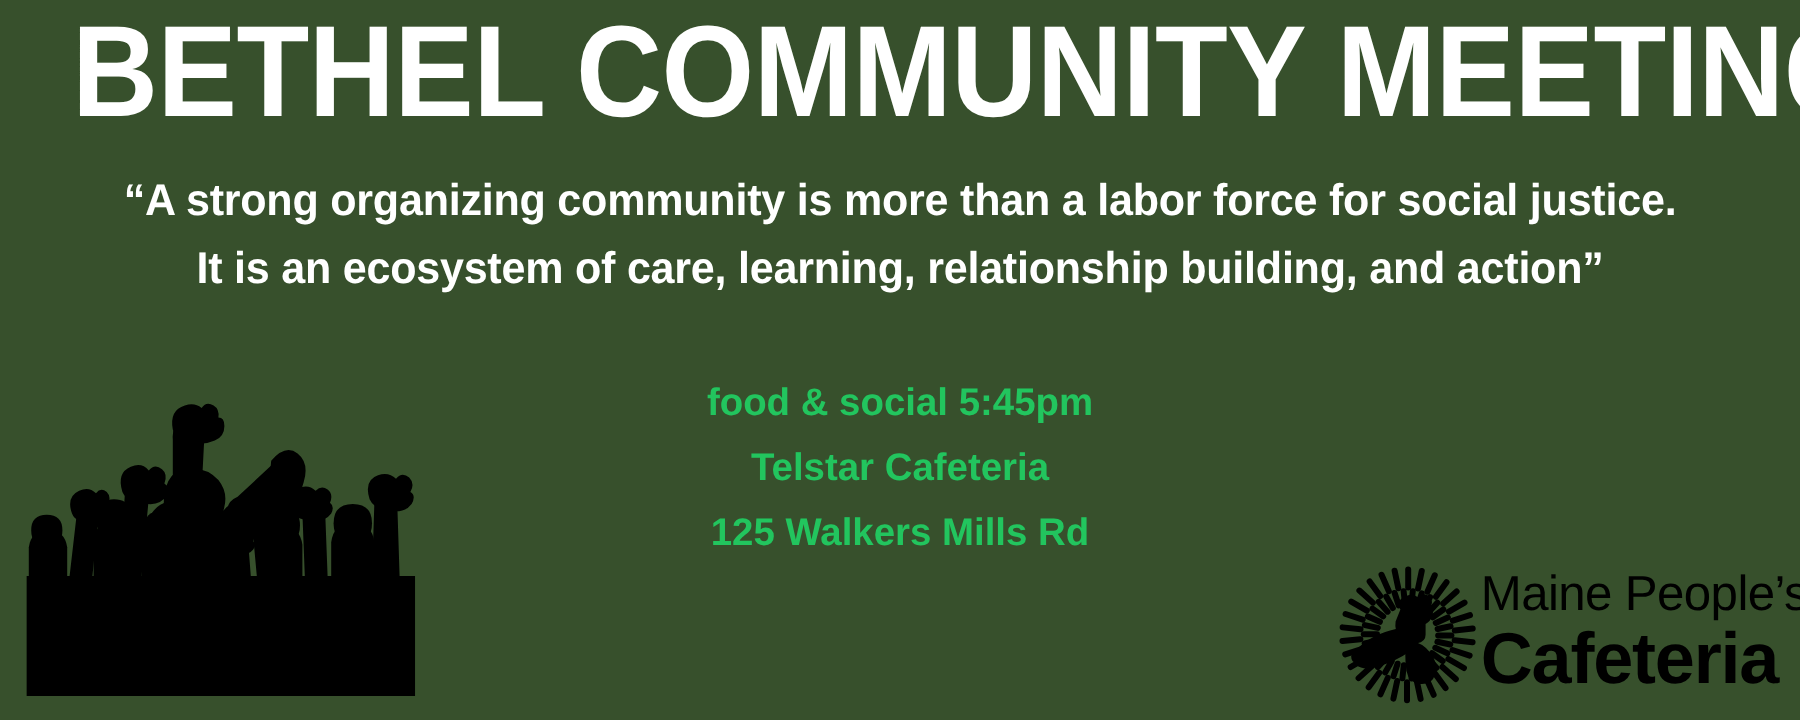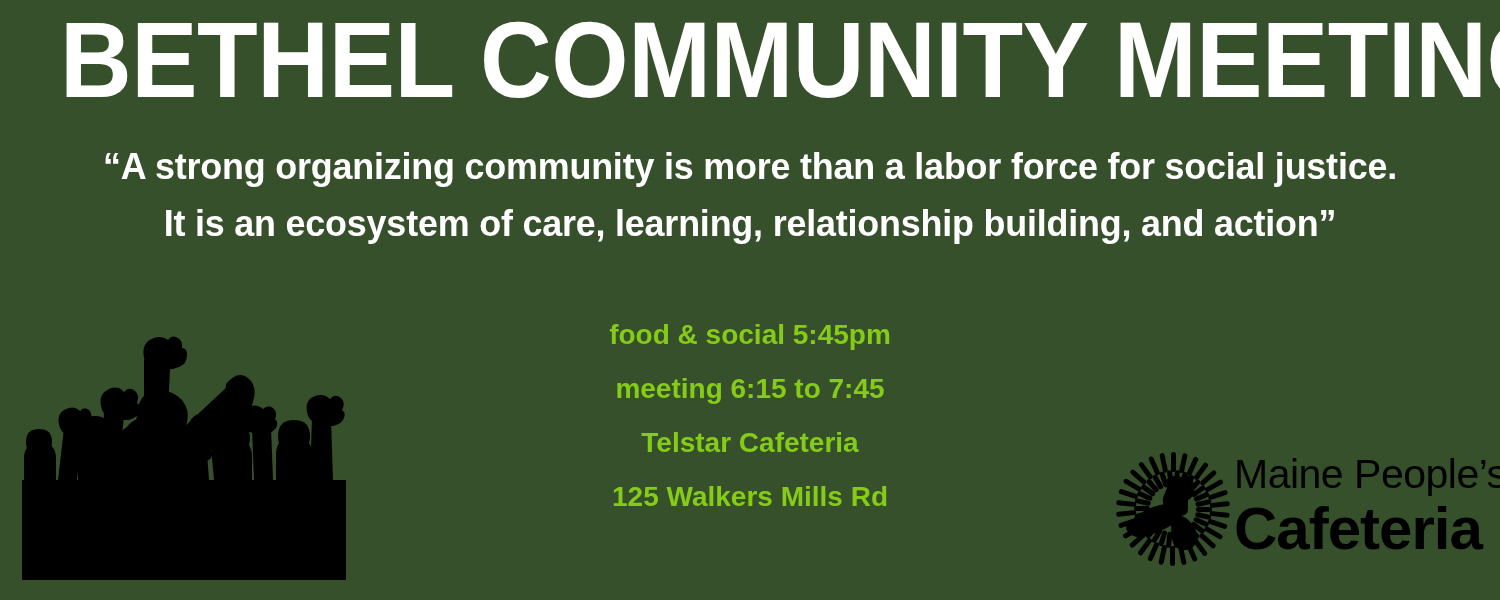"food & social 5:45pm" .details { color: #84cc16 -> #22c55e; font-size: 28px -> 32px }
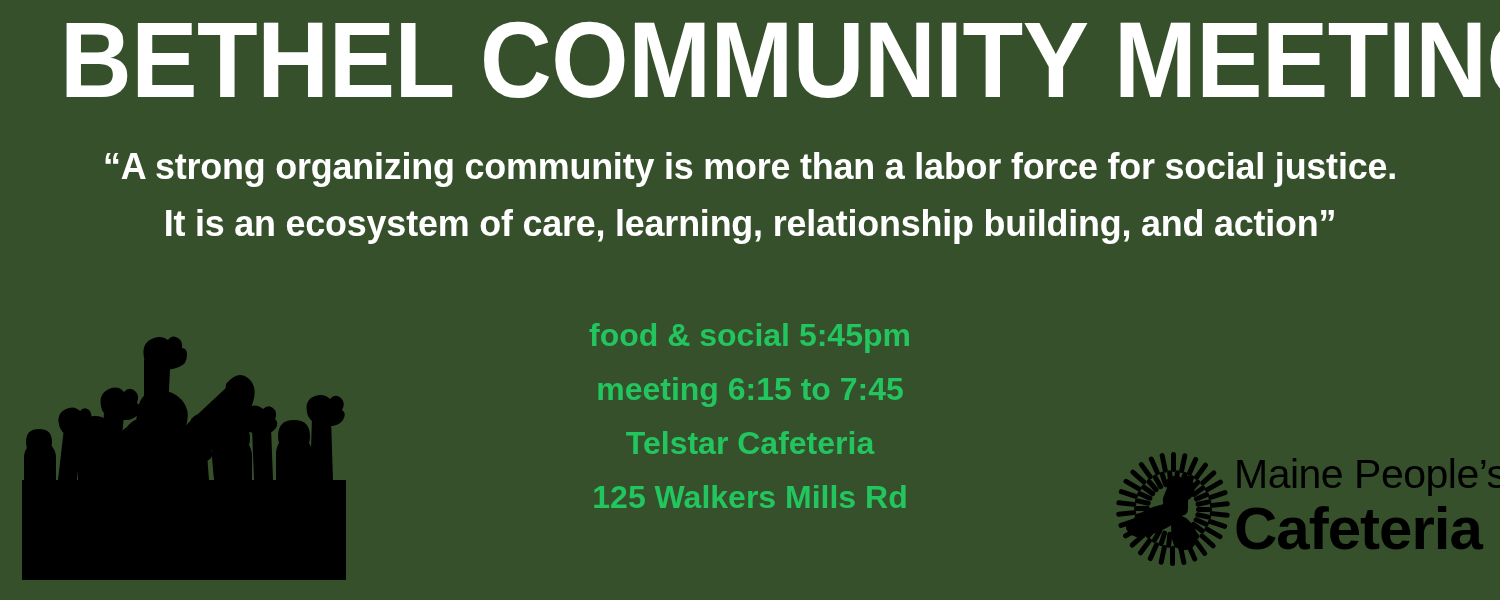"meeting 6:15 to 7:45" span.dline { html: <span>meeting 6:15 to 7:45</span> -> none }
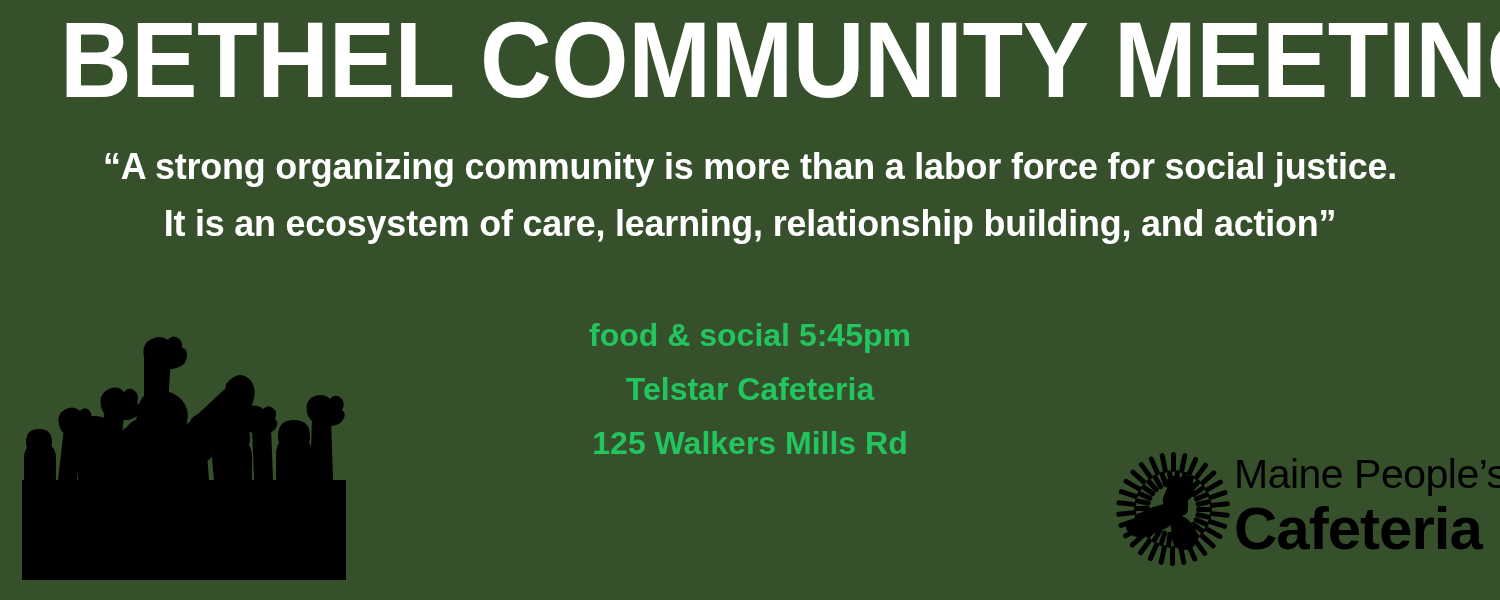"Maine People’s" .mpa-logo { top: 448px -> 468px }
